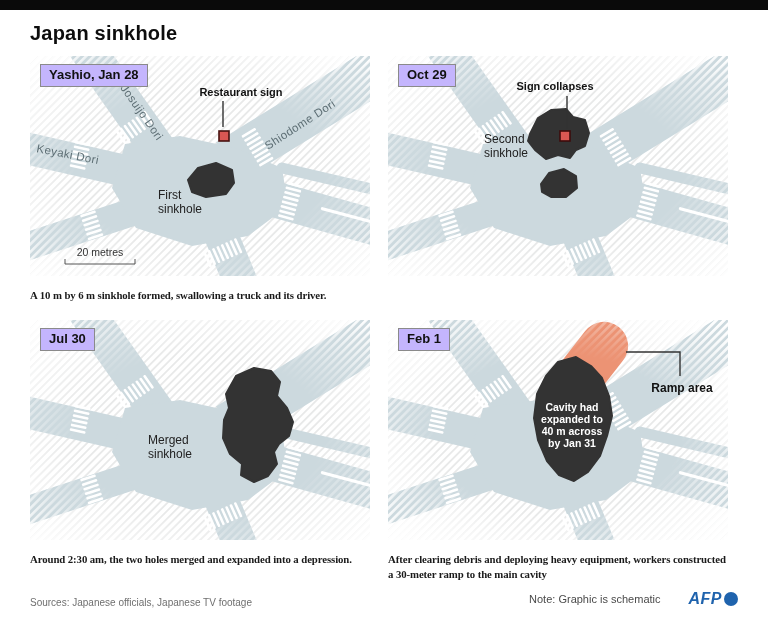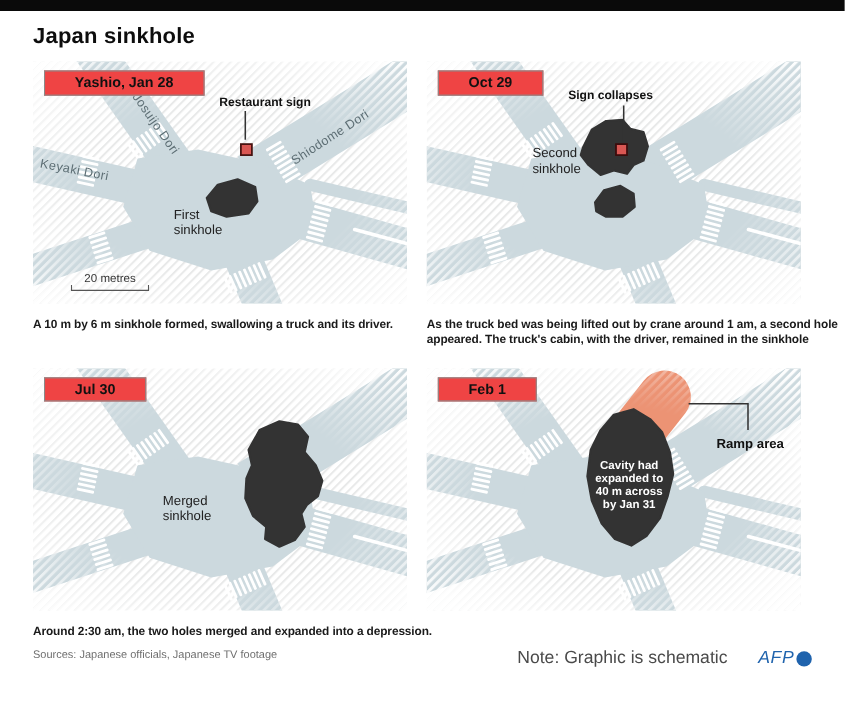"Yashio, Jan 28" .datebox { background: #ef4444 -> #c4b5fd; padding: 3px 27px -> 3px 8px }
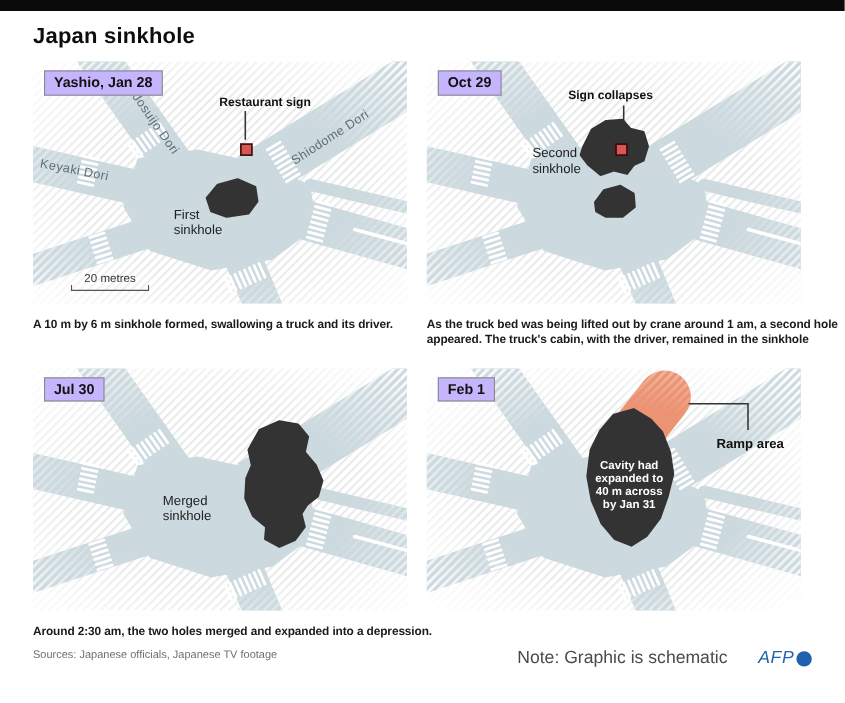"A 10 m by 6" .caption { font-family: none -> Liberation Serif, serif }
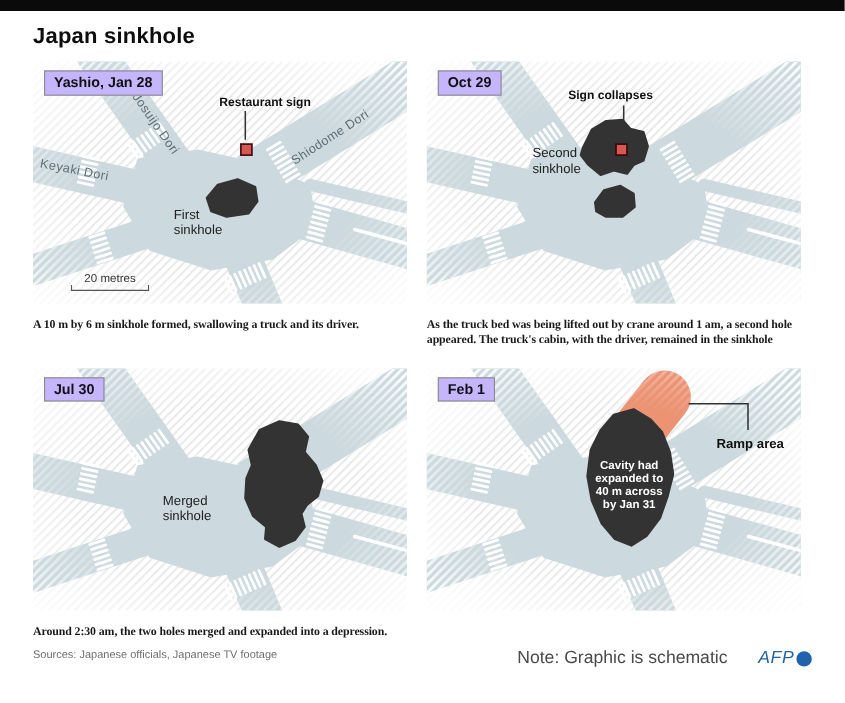"As the truck bed was" div.caption { html: <div> <div>As the truck bed was being lifted out by crane around 1 am, a second hole</div> <div>appeared. The truck's cabin, with the driver, remained in the sinkhole</div> </div> -> none }
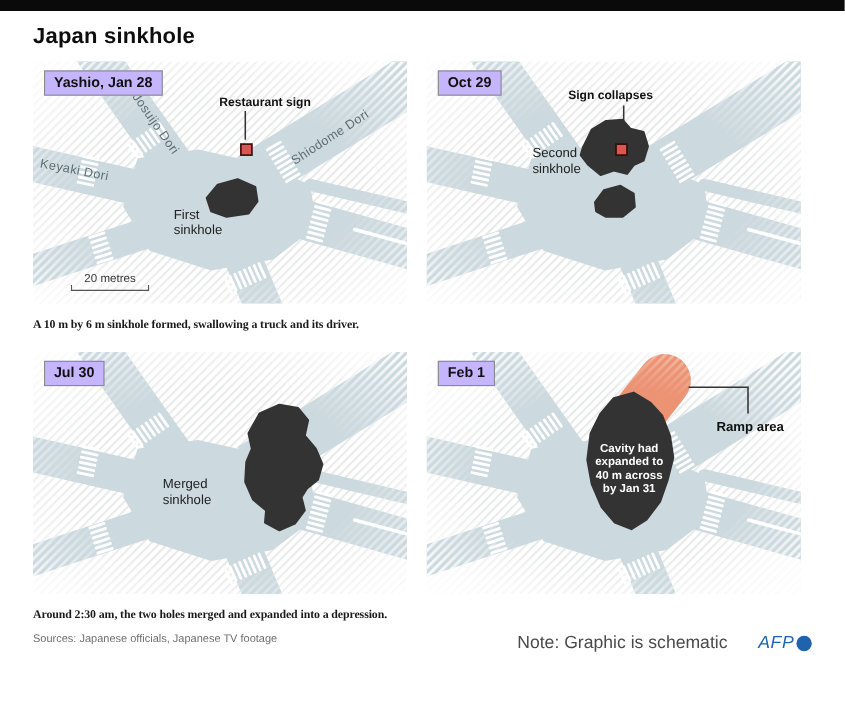"After clearing debris and deploying" div.caption { html: none -> <div> <div>After clearing debris and deploying heavy equipment, workers constructed</div> <div>a 30-meter ramp to the main cavity</div> </div> }
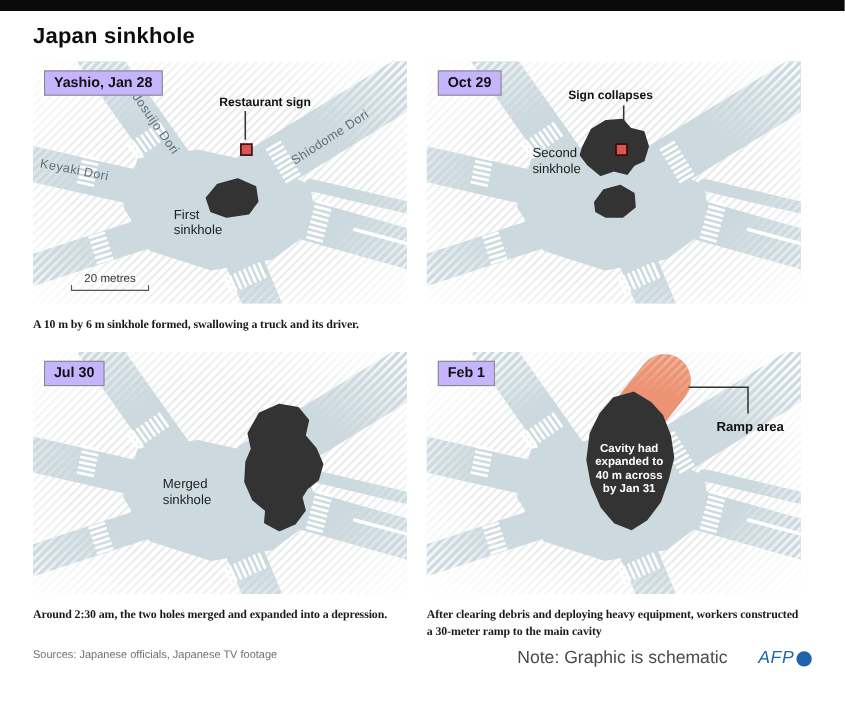"Sources: Japanese officials, Japanese TV" .footer { align-items: flex-start -> flex-end }
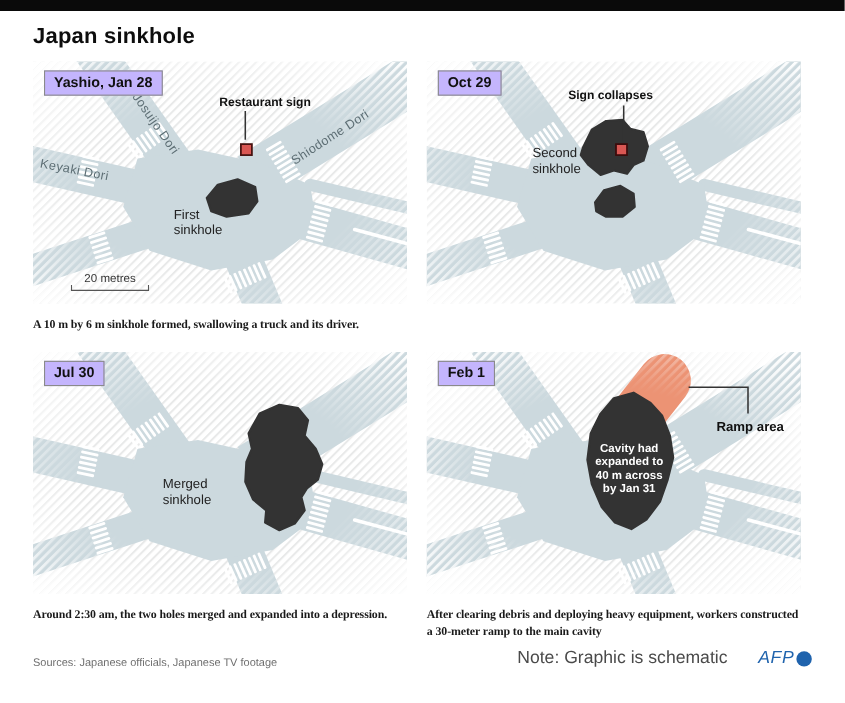"Note: Graphic is schematic" .note { font-size: 16px -> 11px }
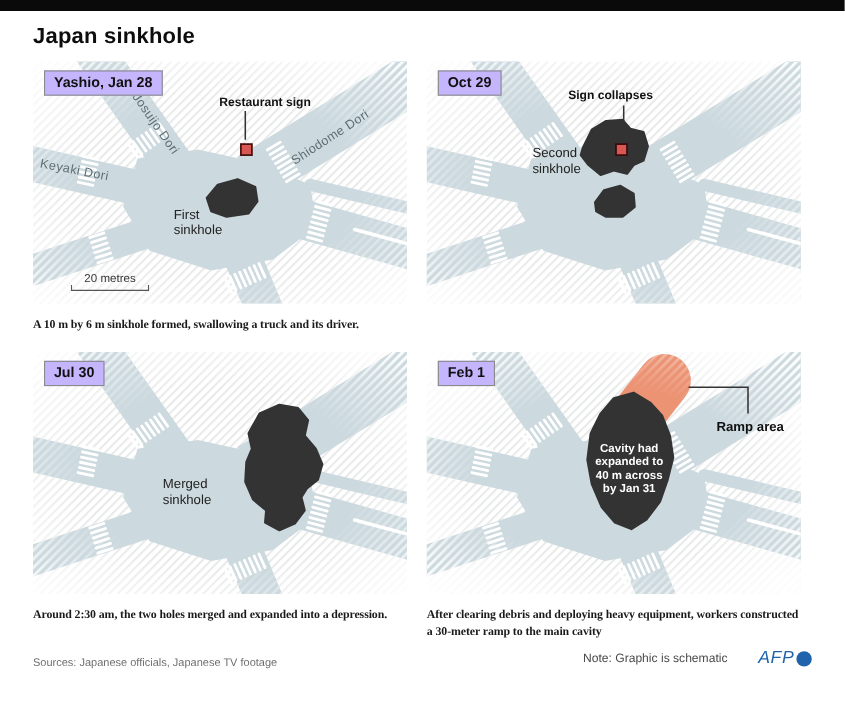"AFP" .afp-text { font-weight: 400 -> 700 }
